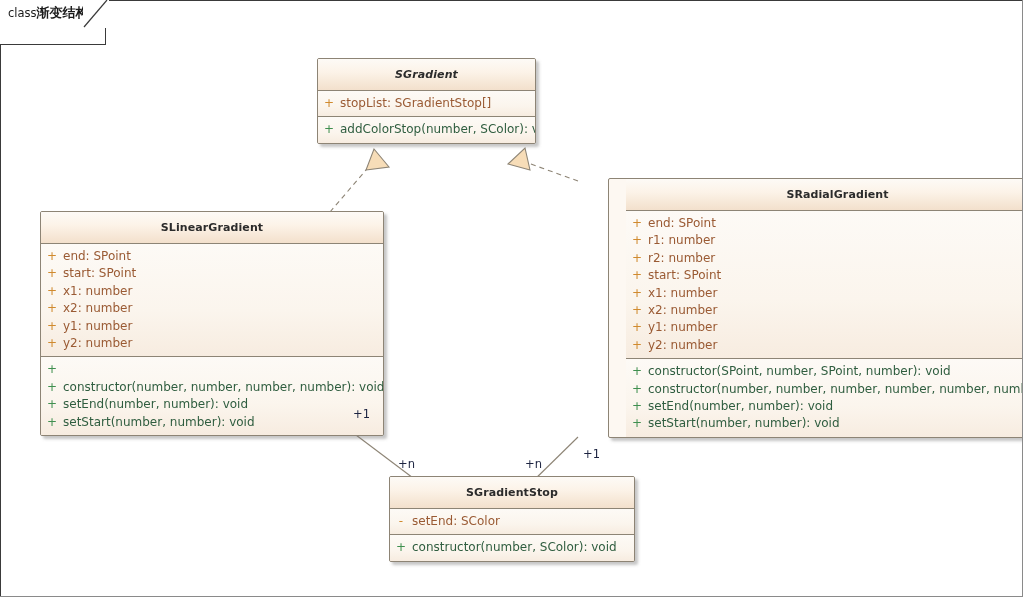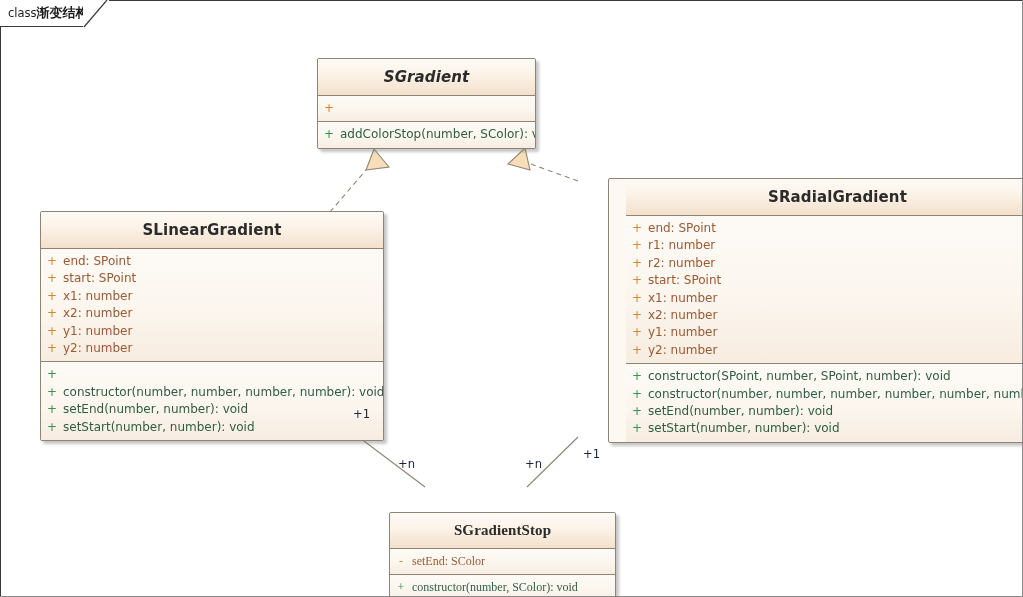"class渐变结构" #frame-tab { height: 27px -> 45px }
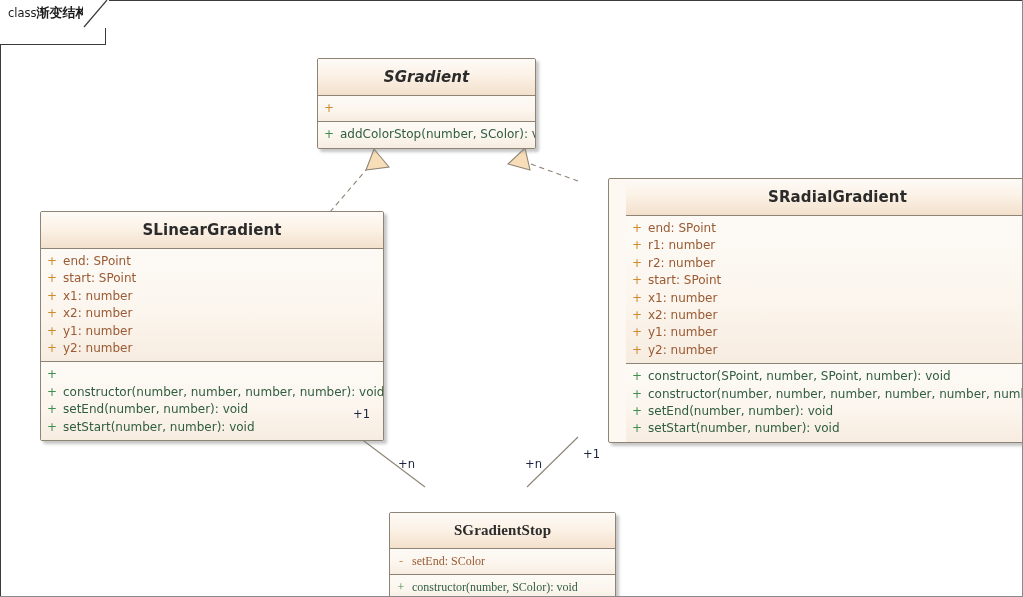"SGradient" .uml-header { font-size: 15px -> 11px }
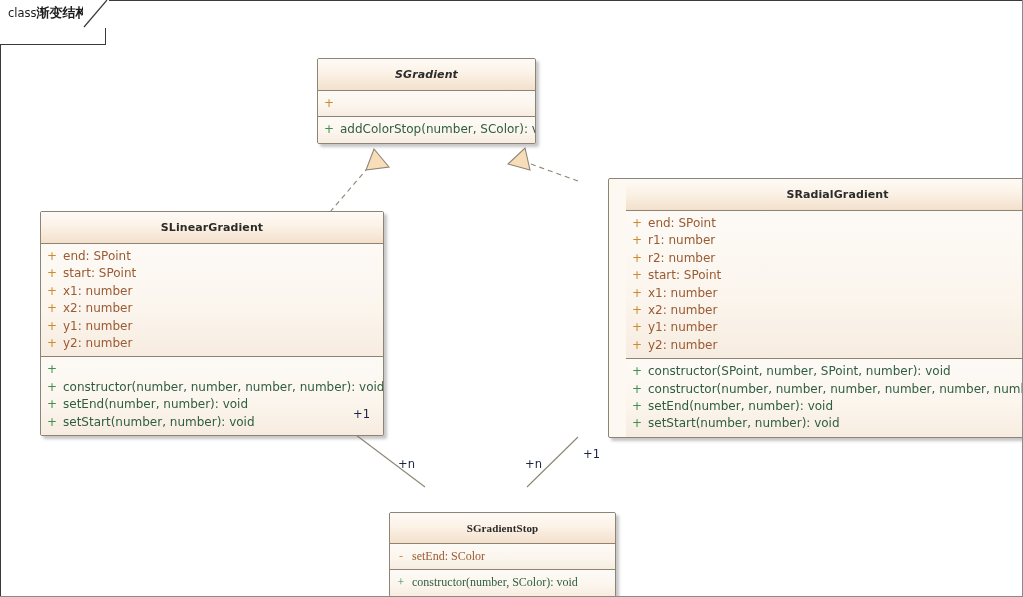"stopList: SGradientStop[]" span.uml-text { html: none -> <span>stopList: SGradientStop[]</span> }
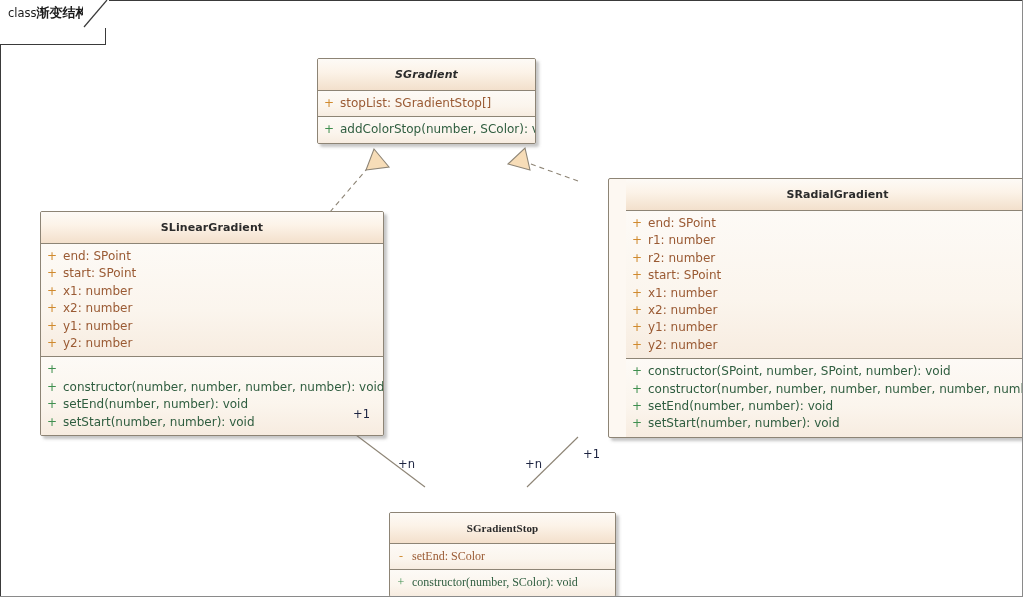"SGradientStop" div.uml-class { font-family: Liberation Serif, serif -> none; top: 512px -> 476px; width: 227px -> 246px }
